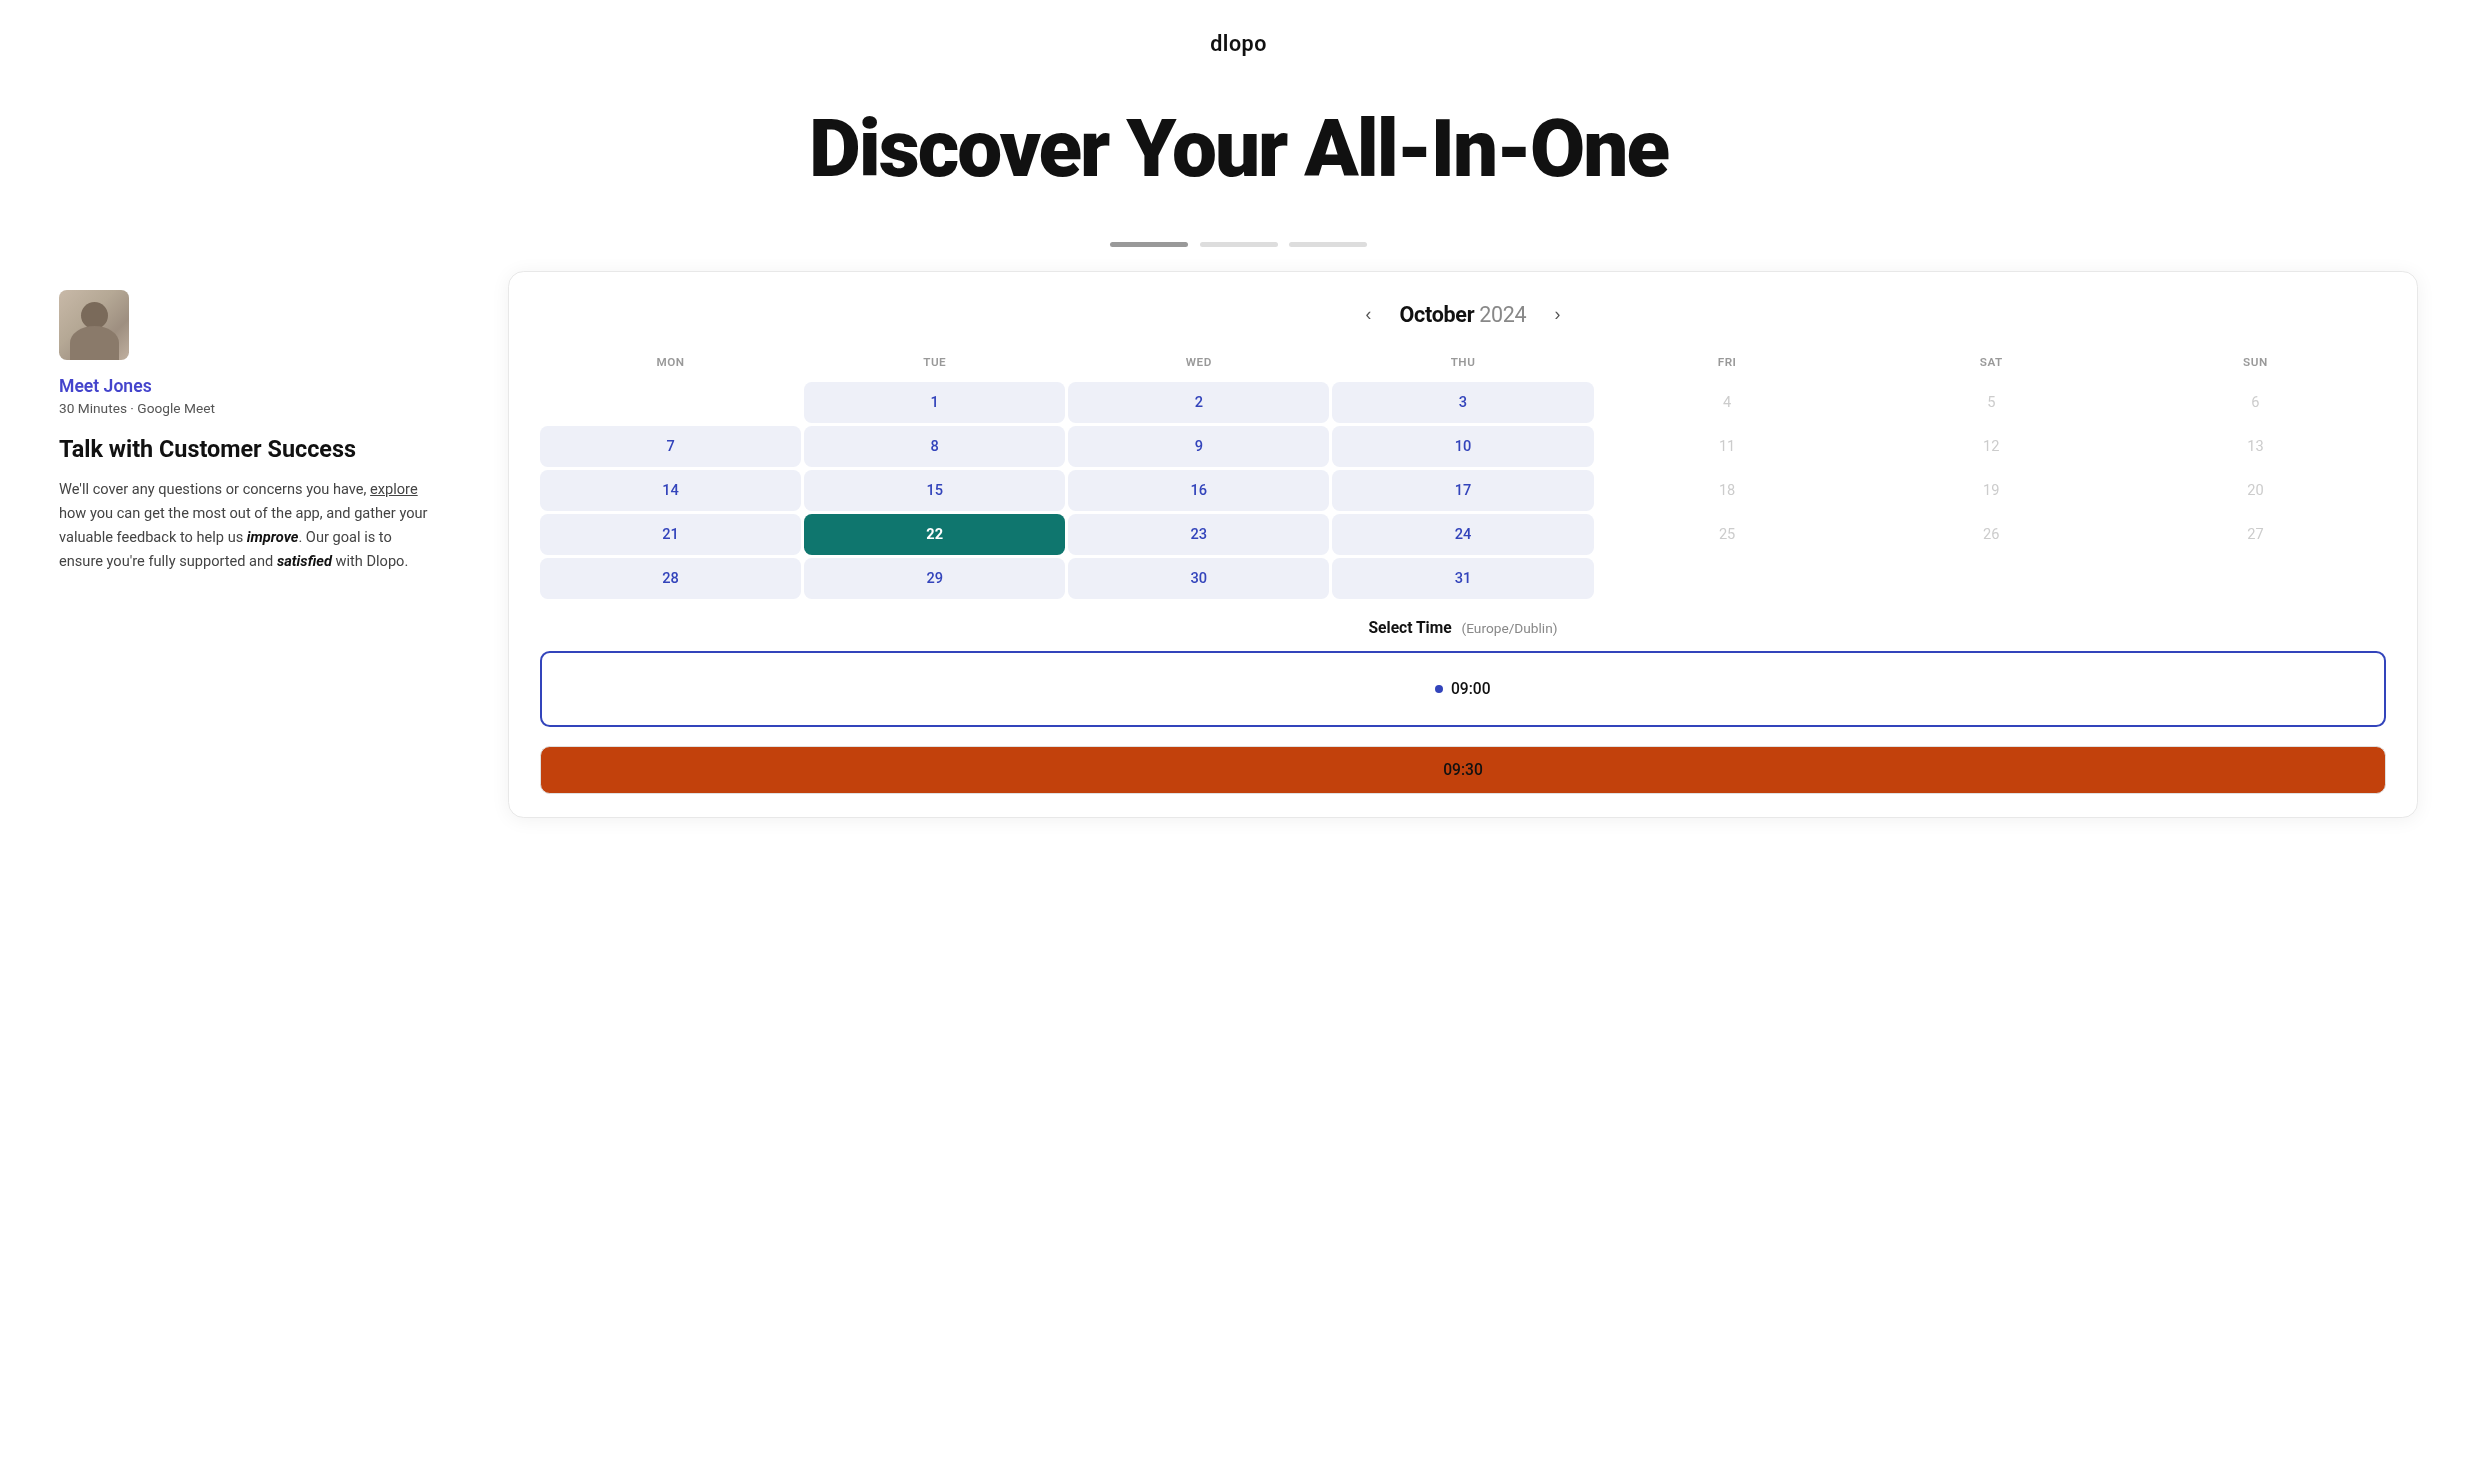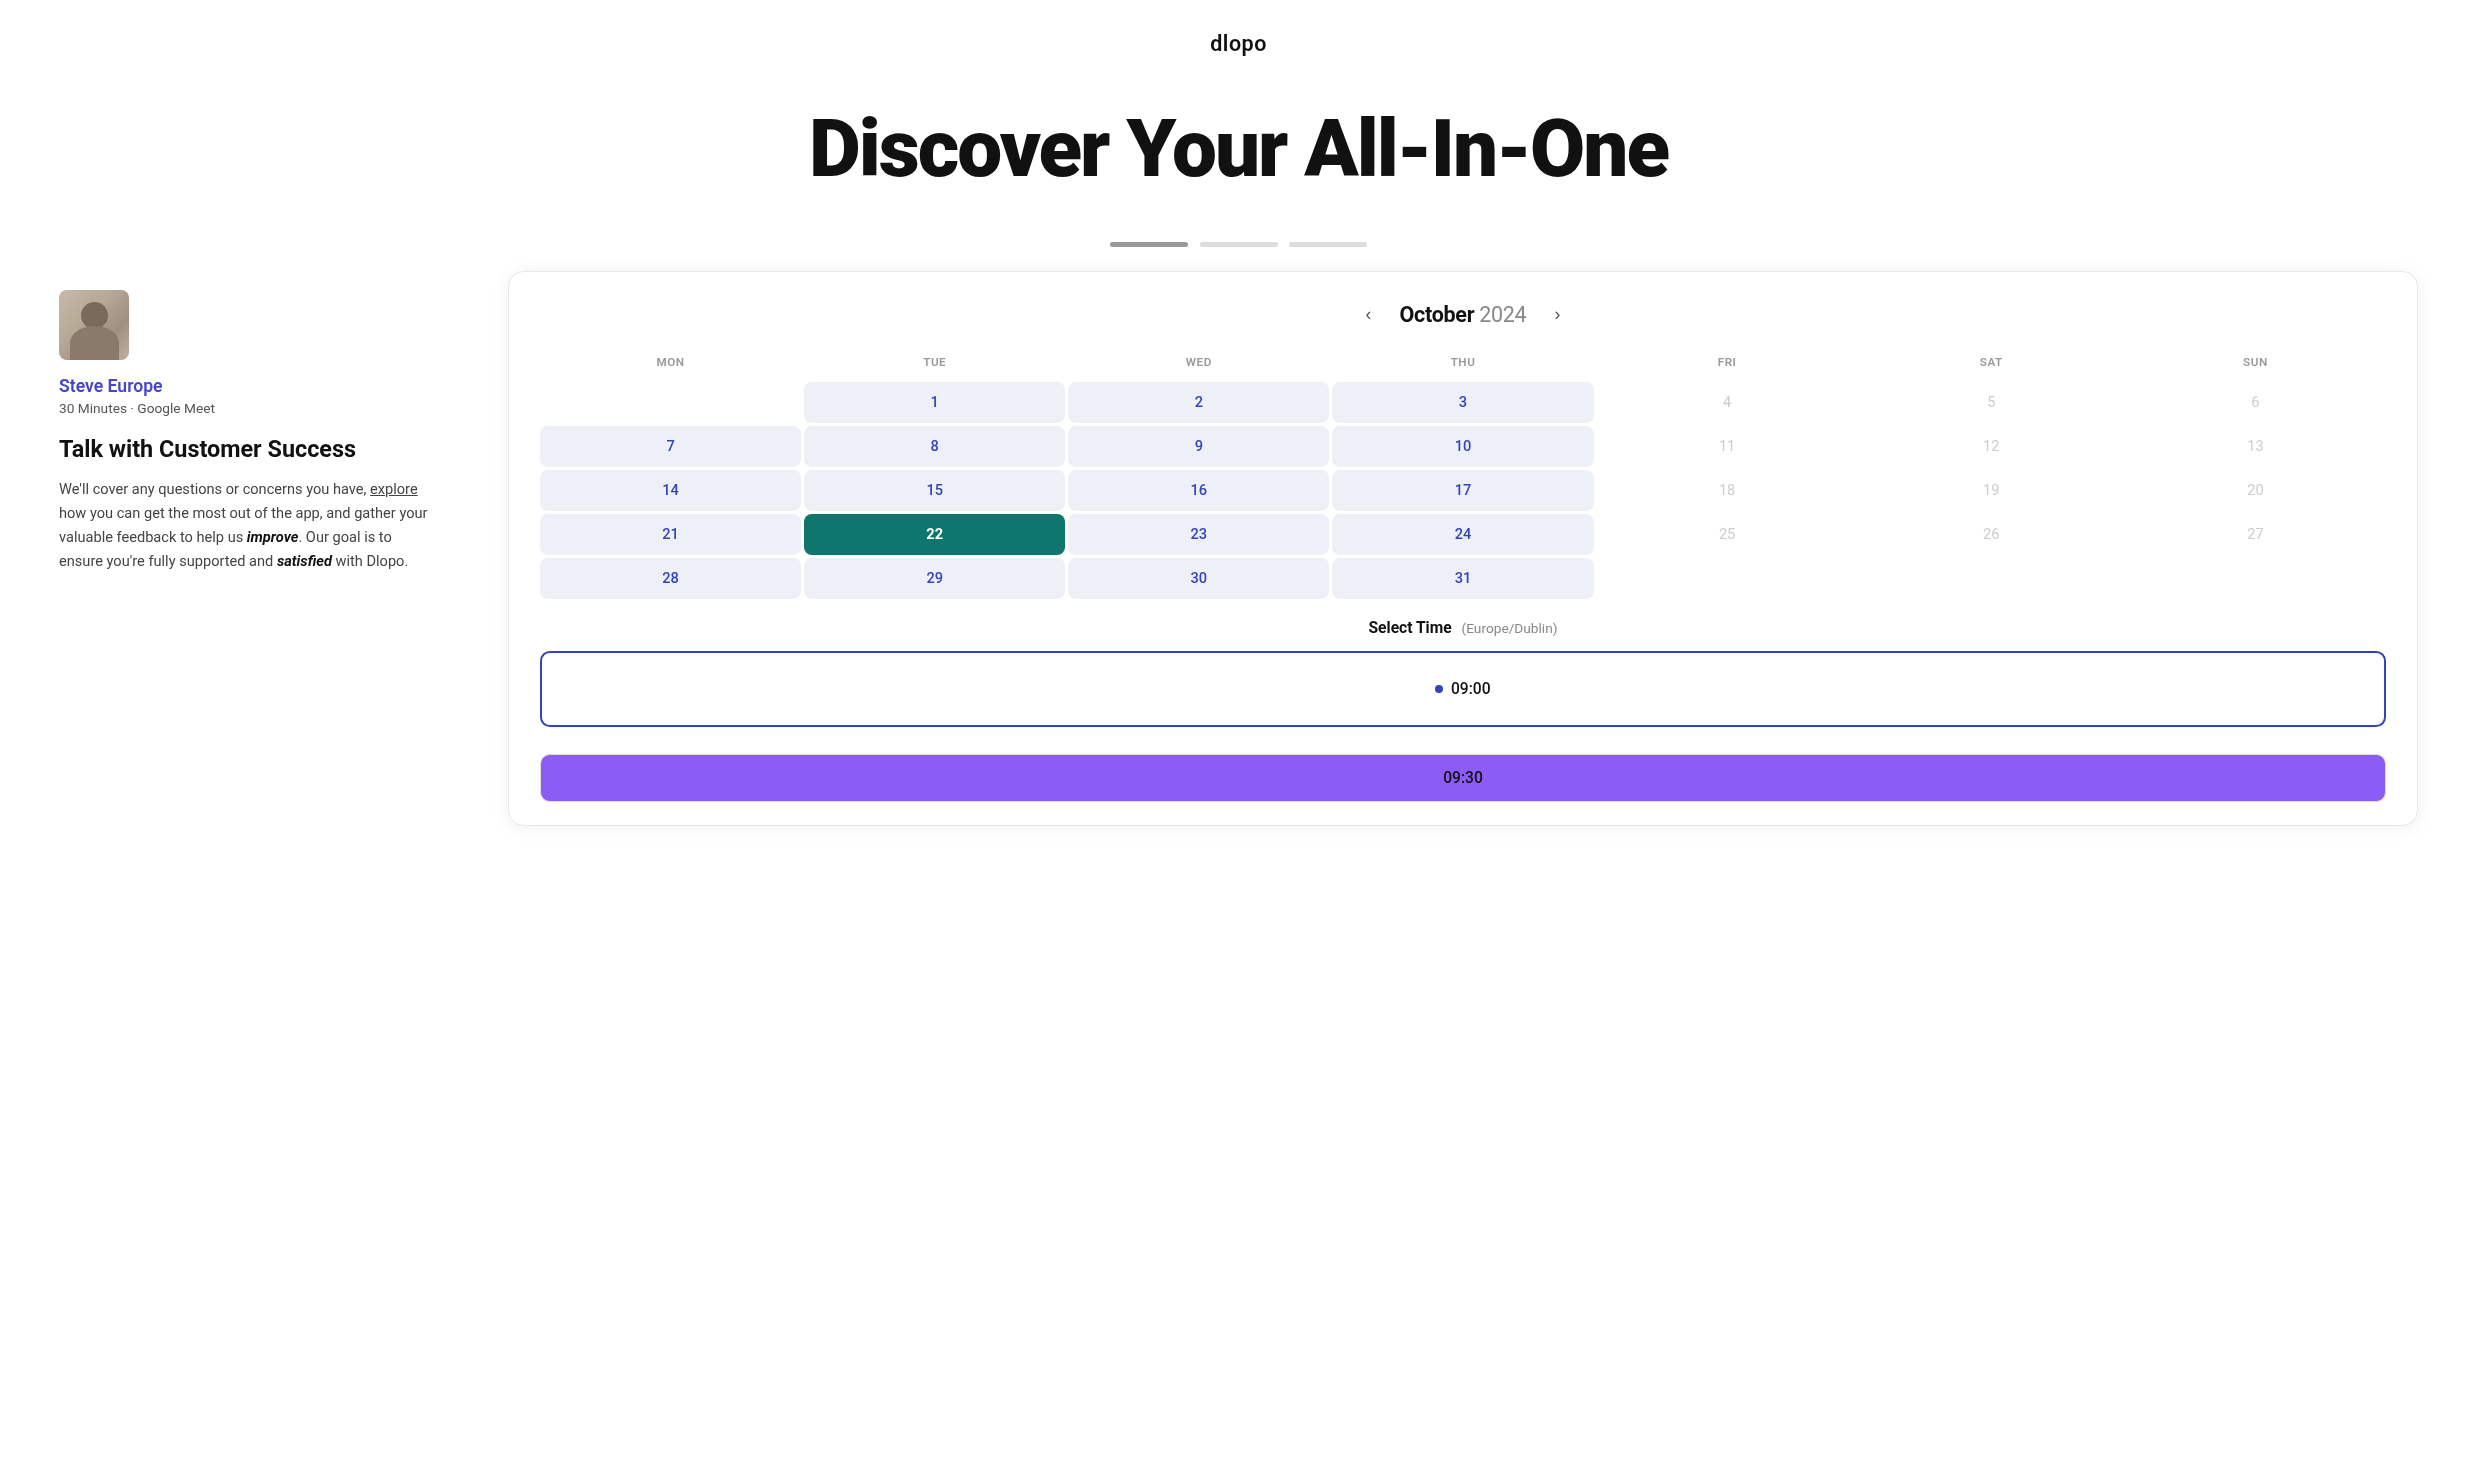"Steve Europe" a.host-name { text: Steve Europe -> Meet Jones }
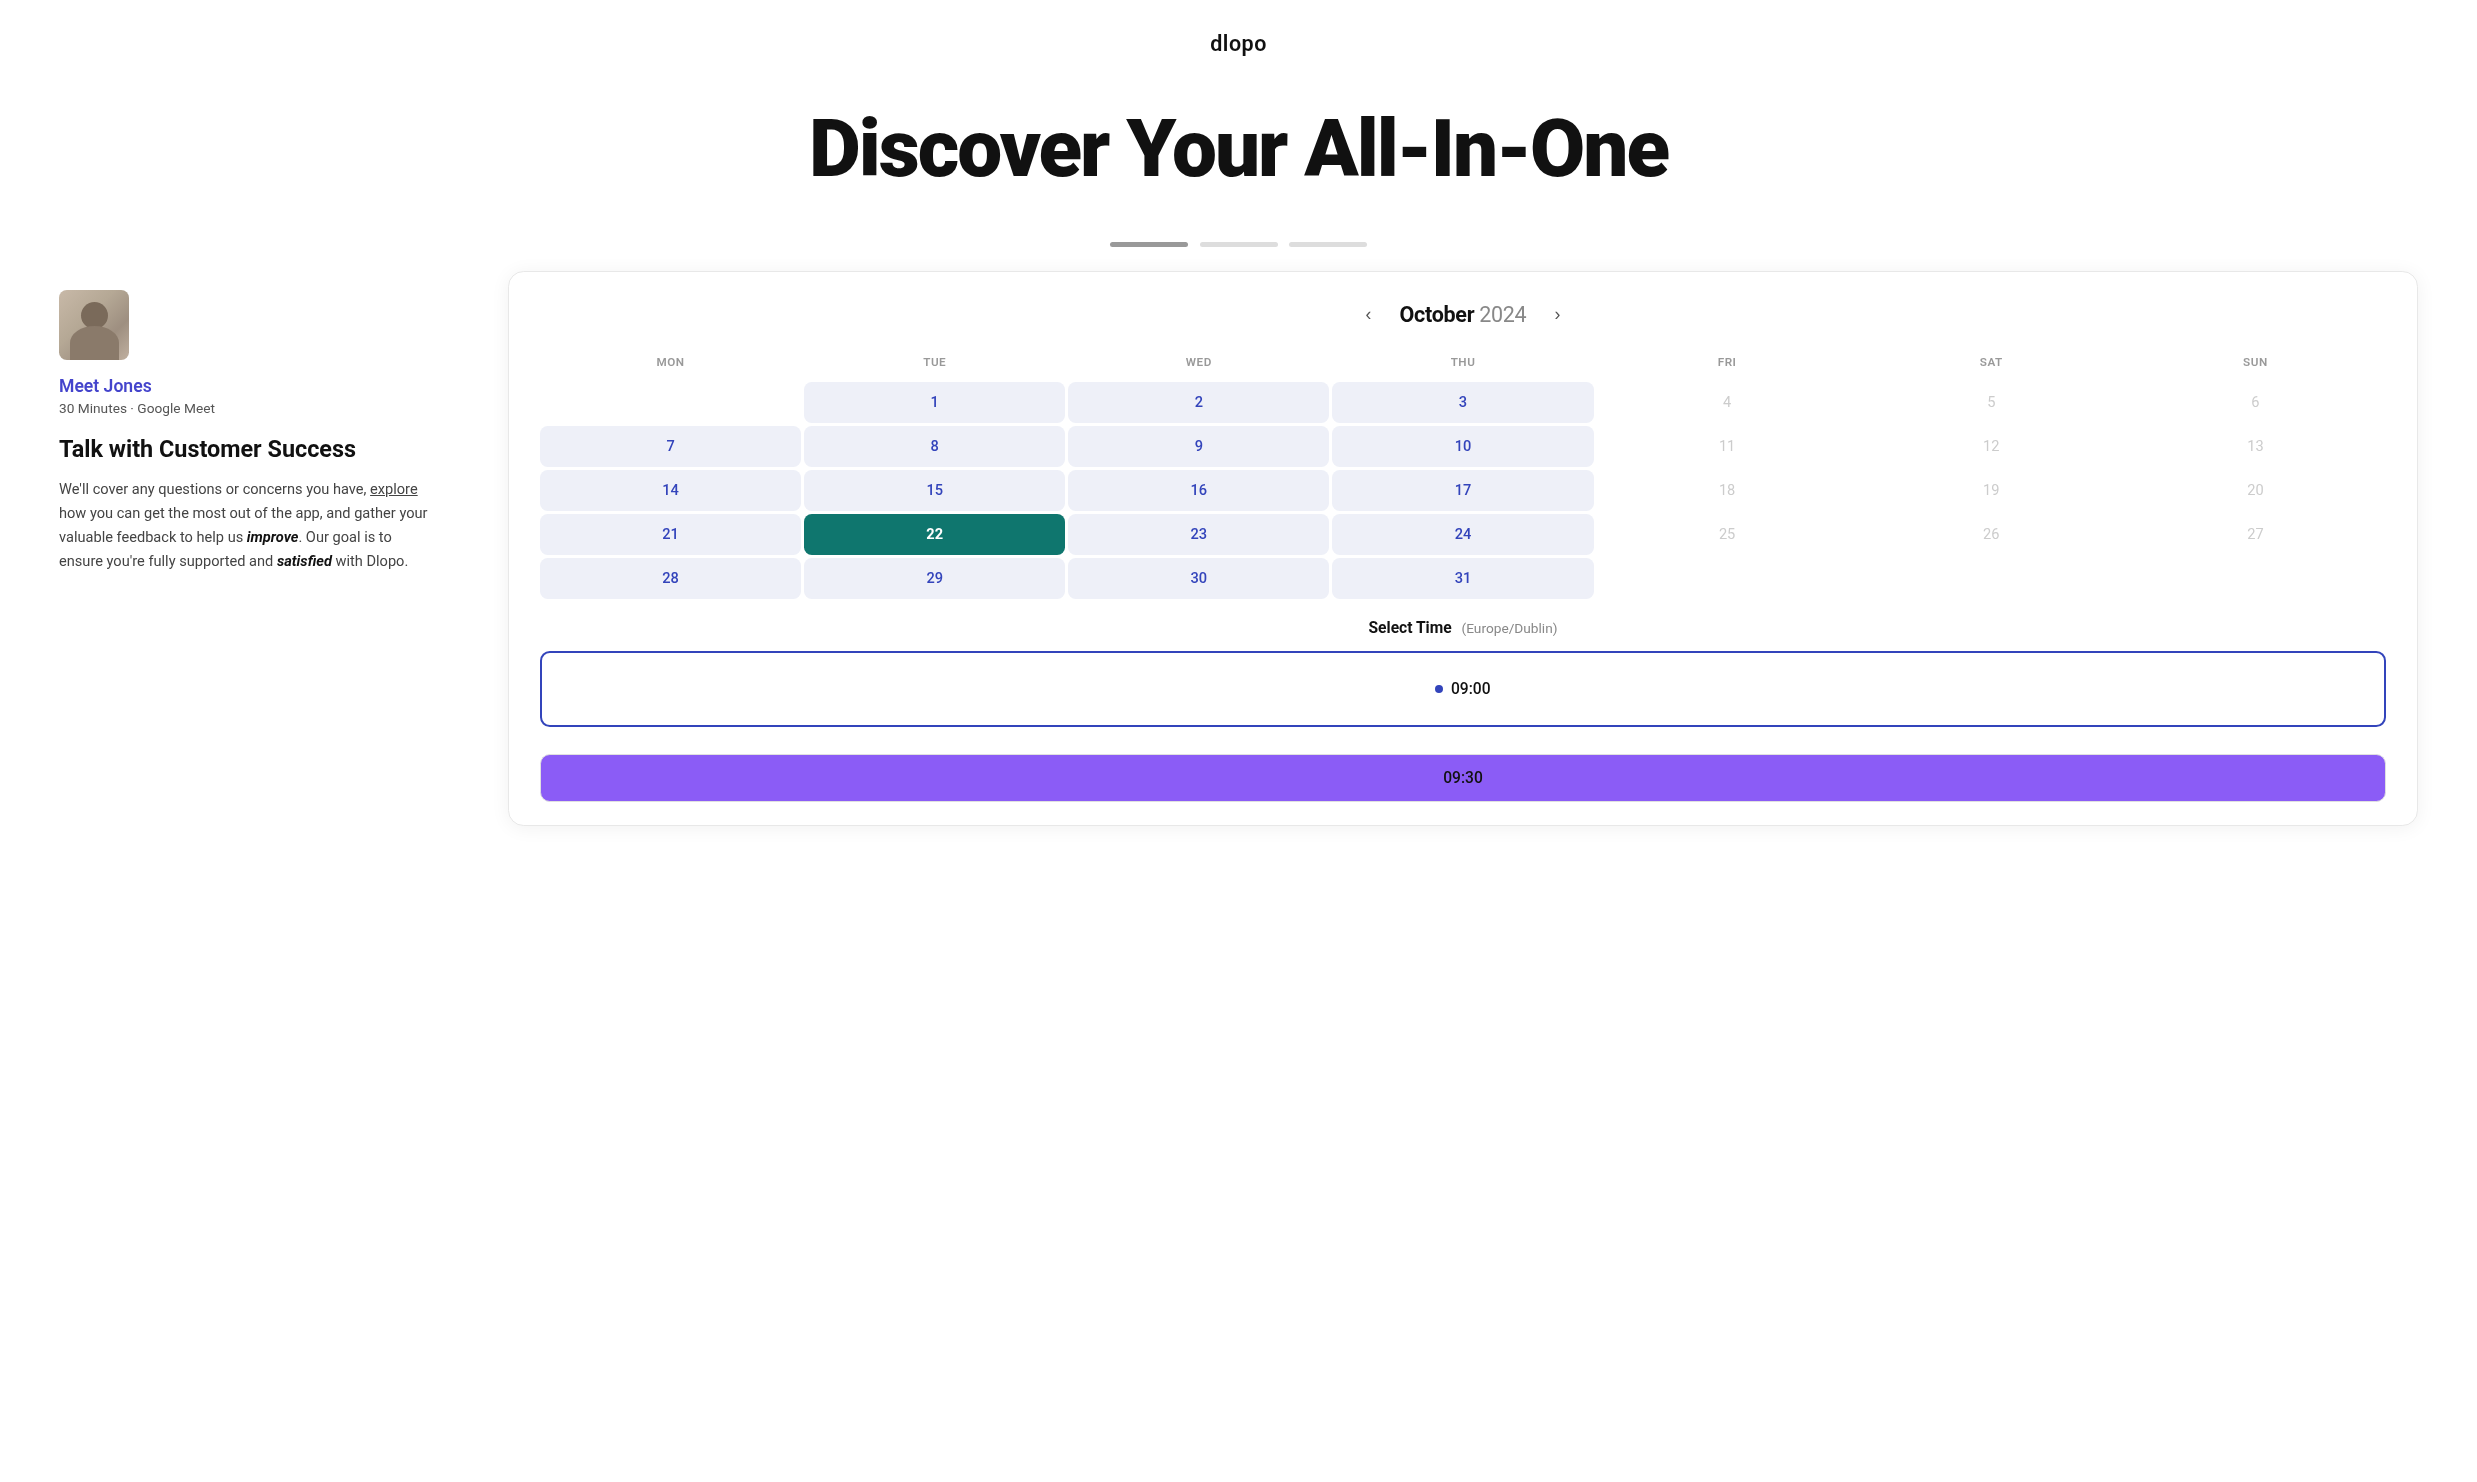"09:30" .time-slot-next { background: #8b5cf6 -> #c2410c; margin-top: 27px -> 19px }
